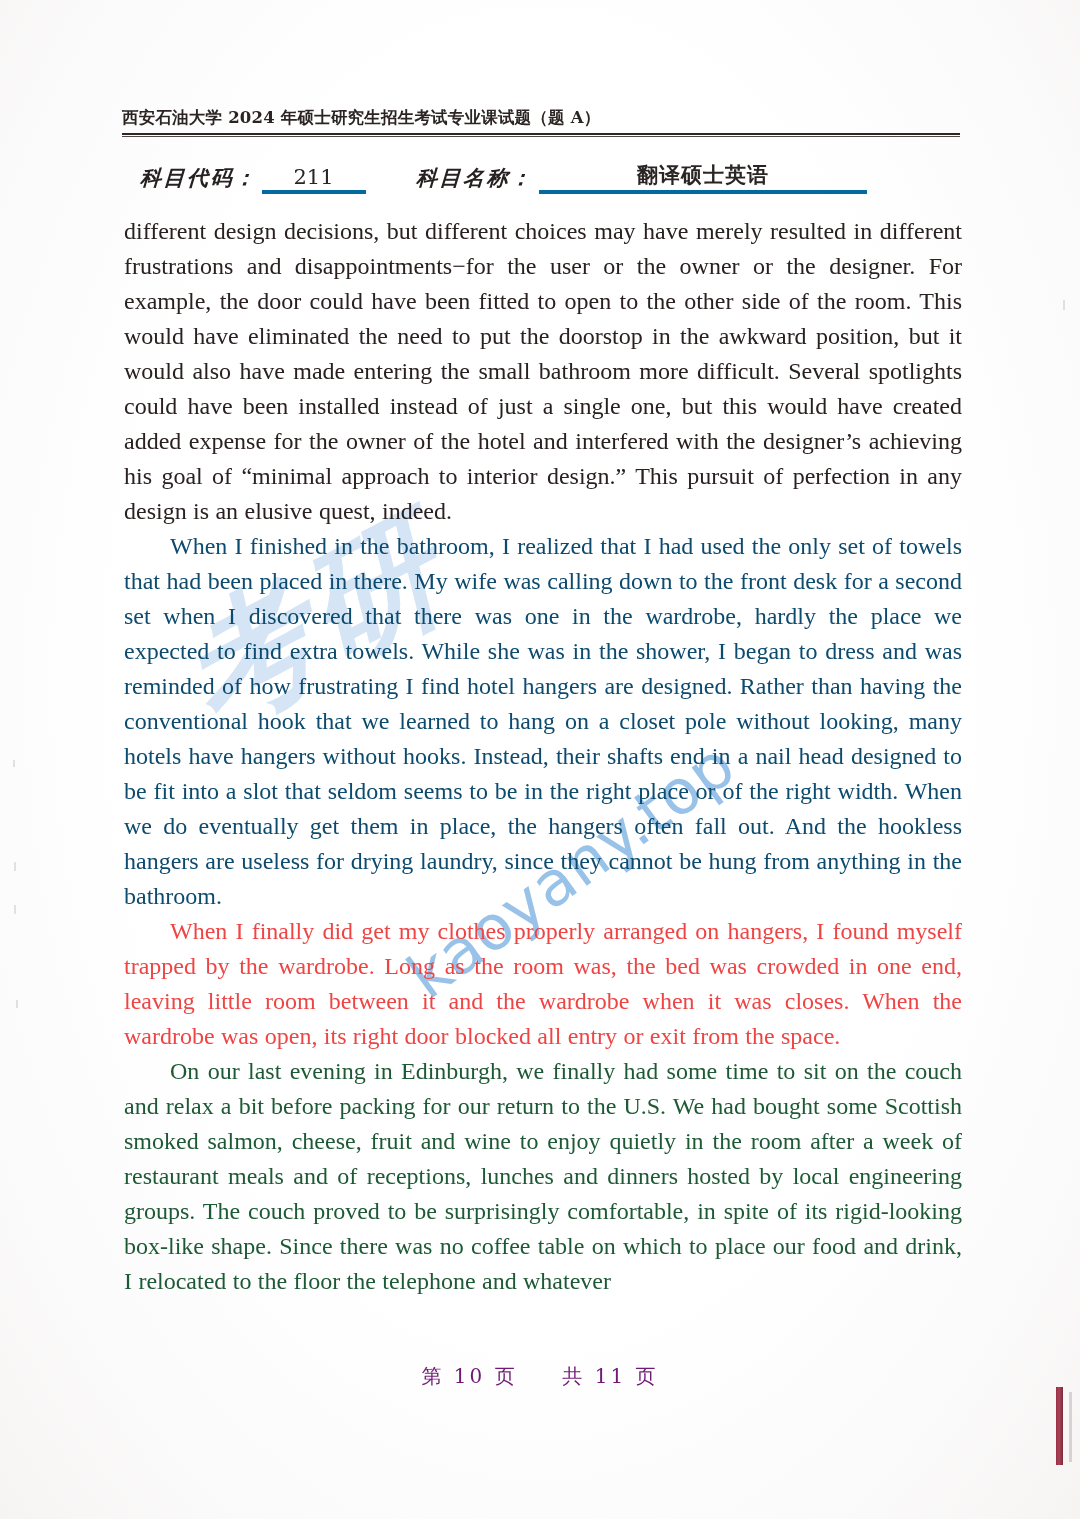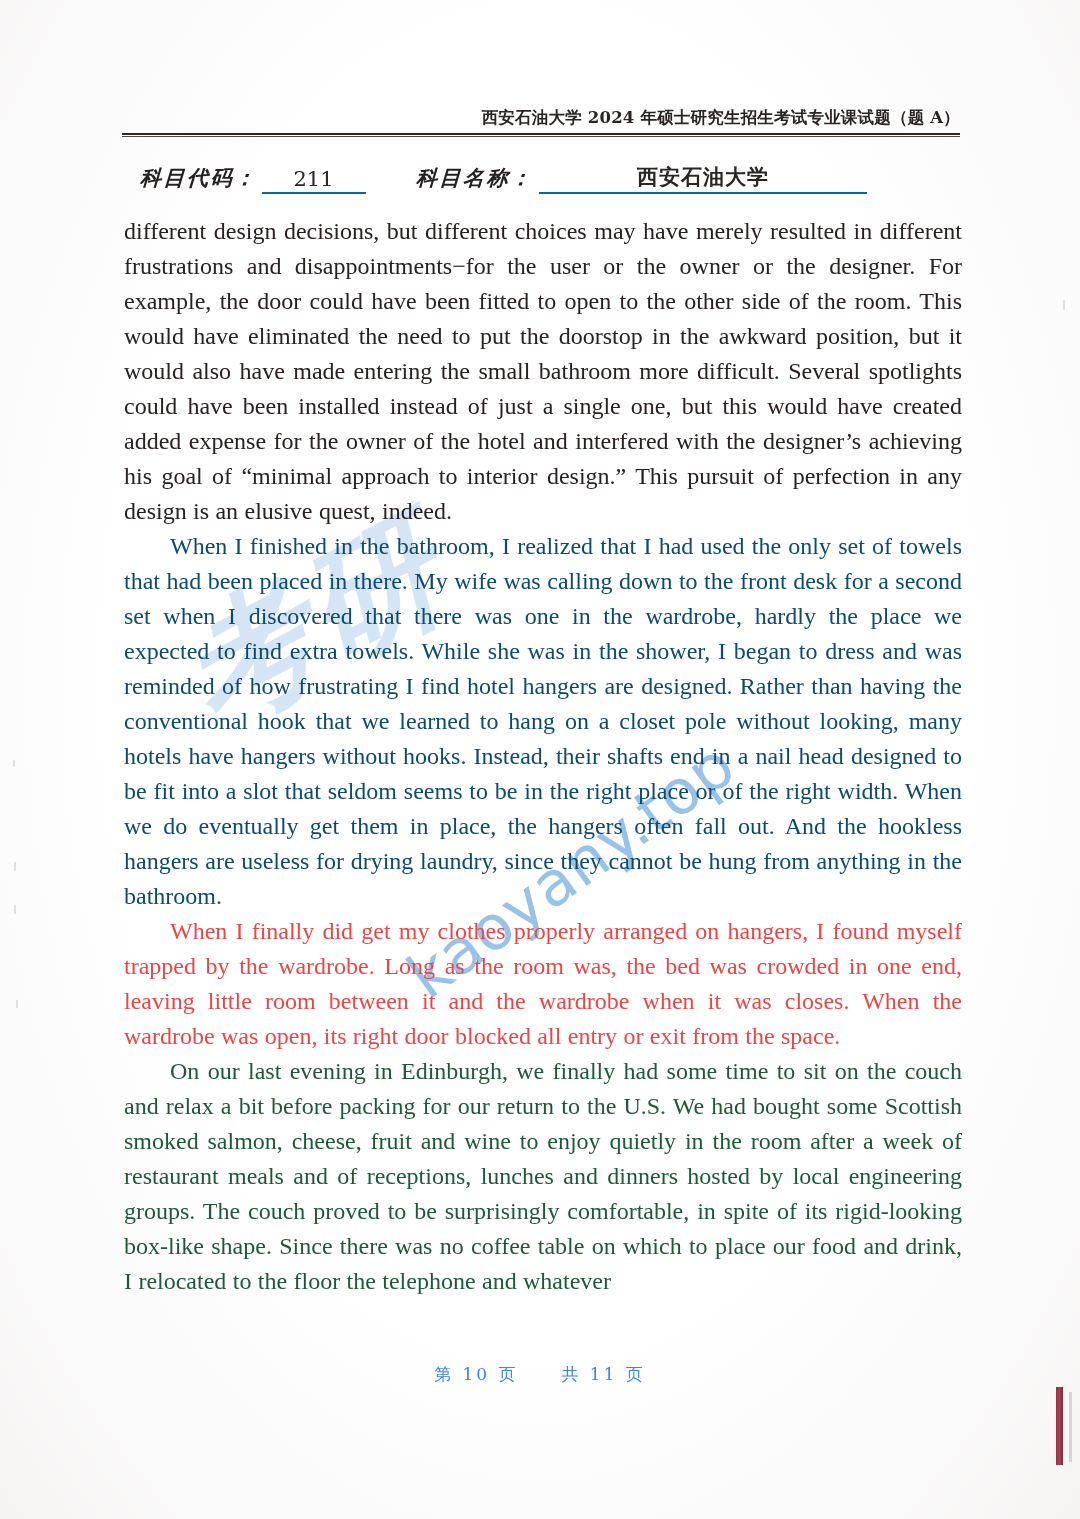"西安石油大学 2024 年硕士研究生招生考试专业课试题（题 A）" .exam-header { text-align: right -> left }
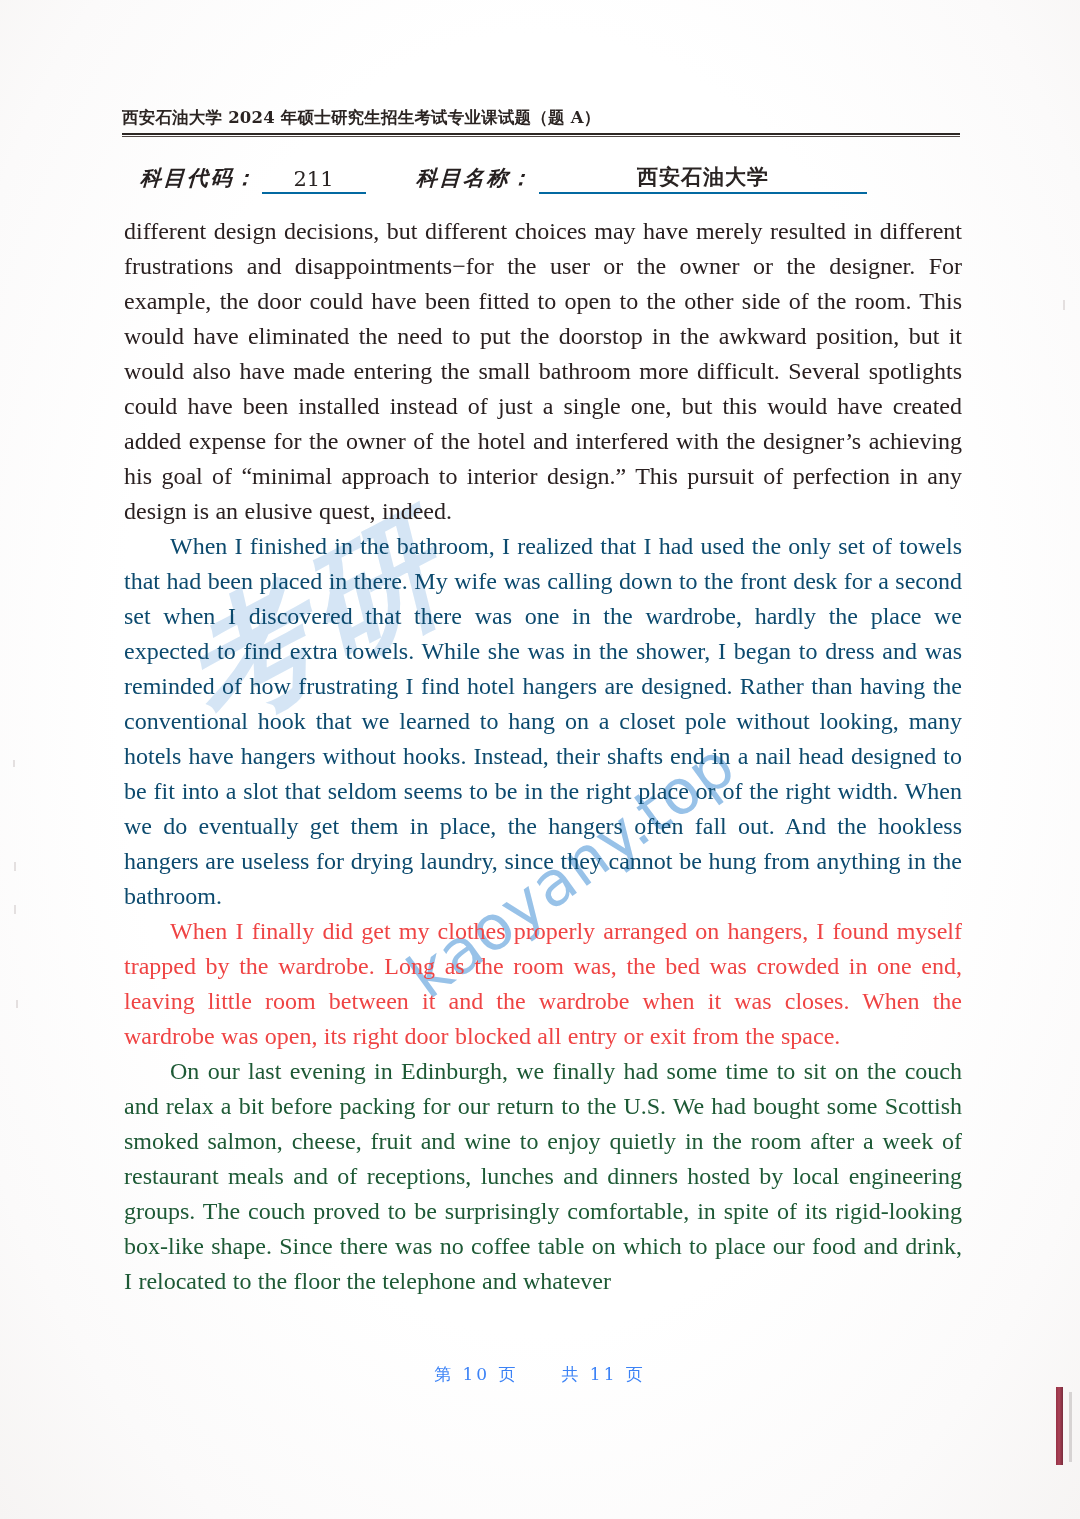"211" .subj-blank { border-bottom: 2px solid #0369a1 -> 4px solid #0369a1 }
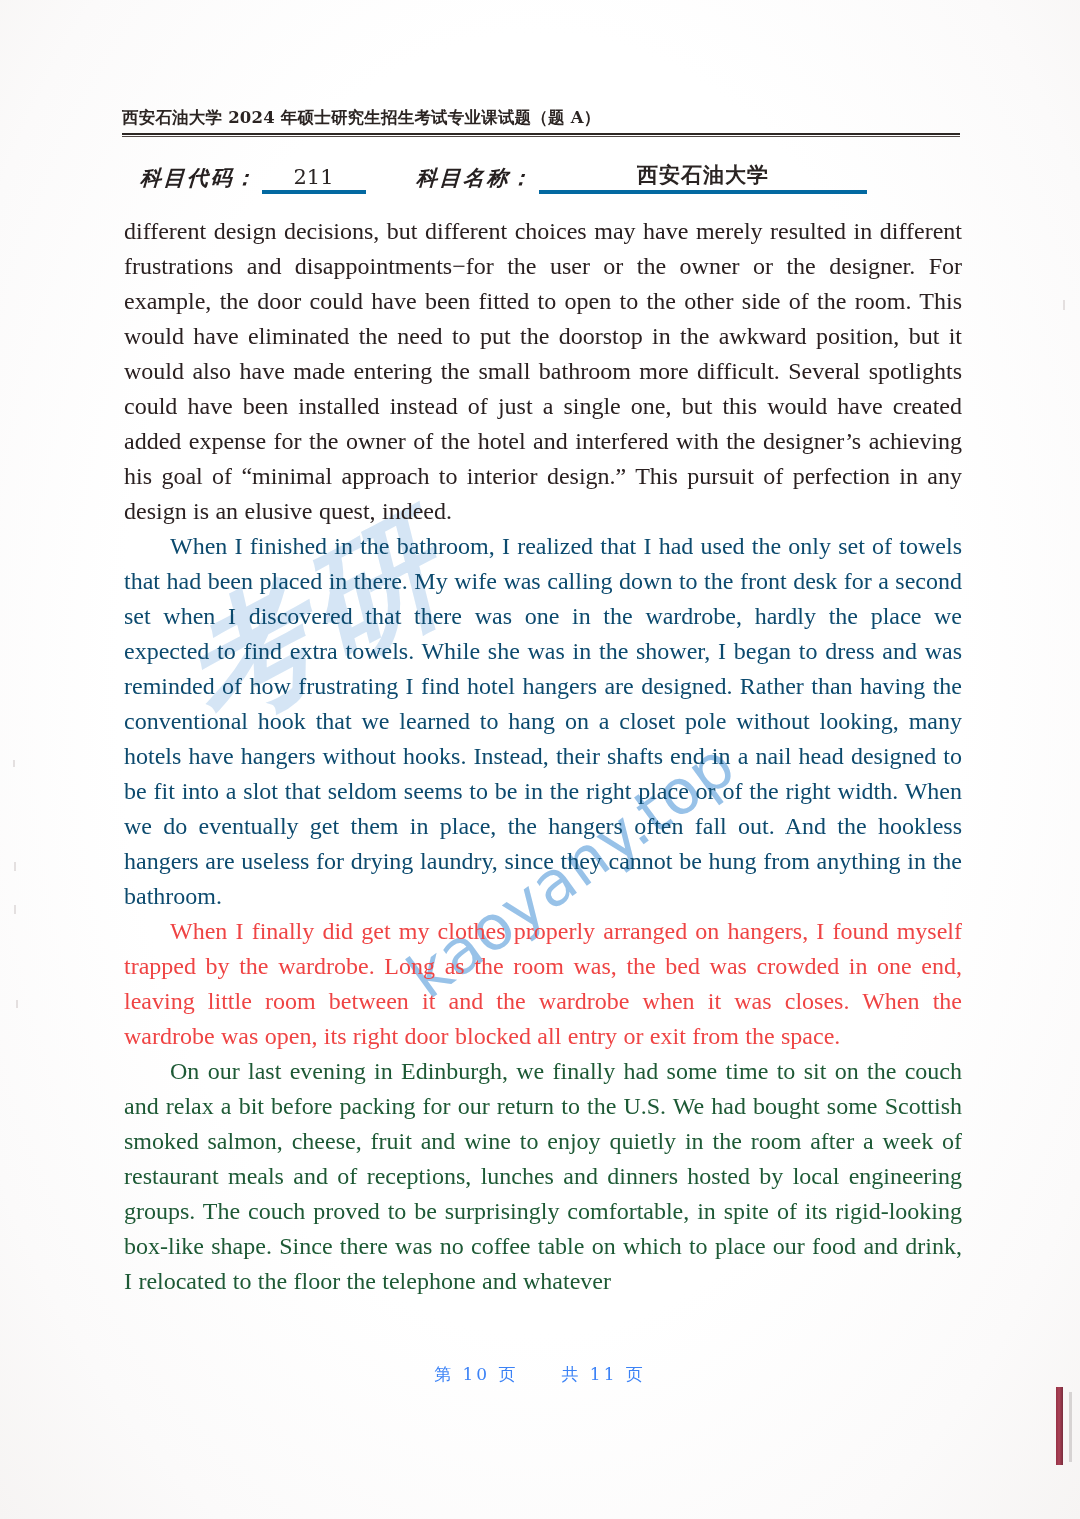"西安石油大学" span.subj-blank { text: 西安石油大学 -> 翻译硕士英语 }
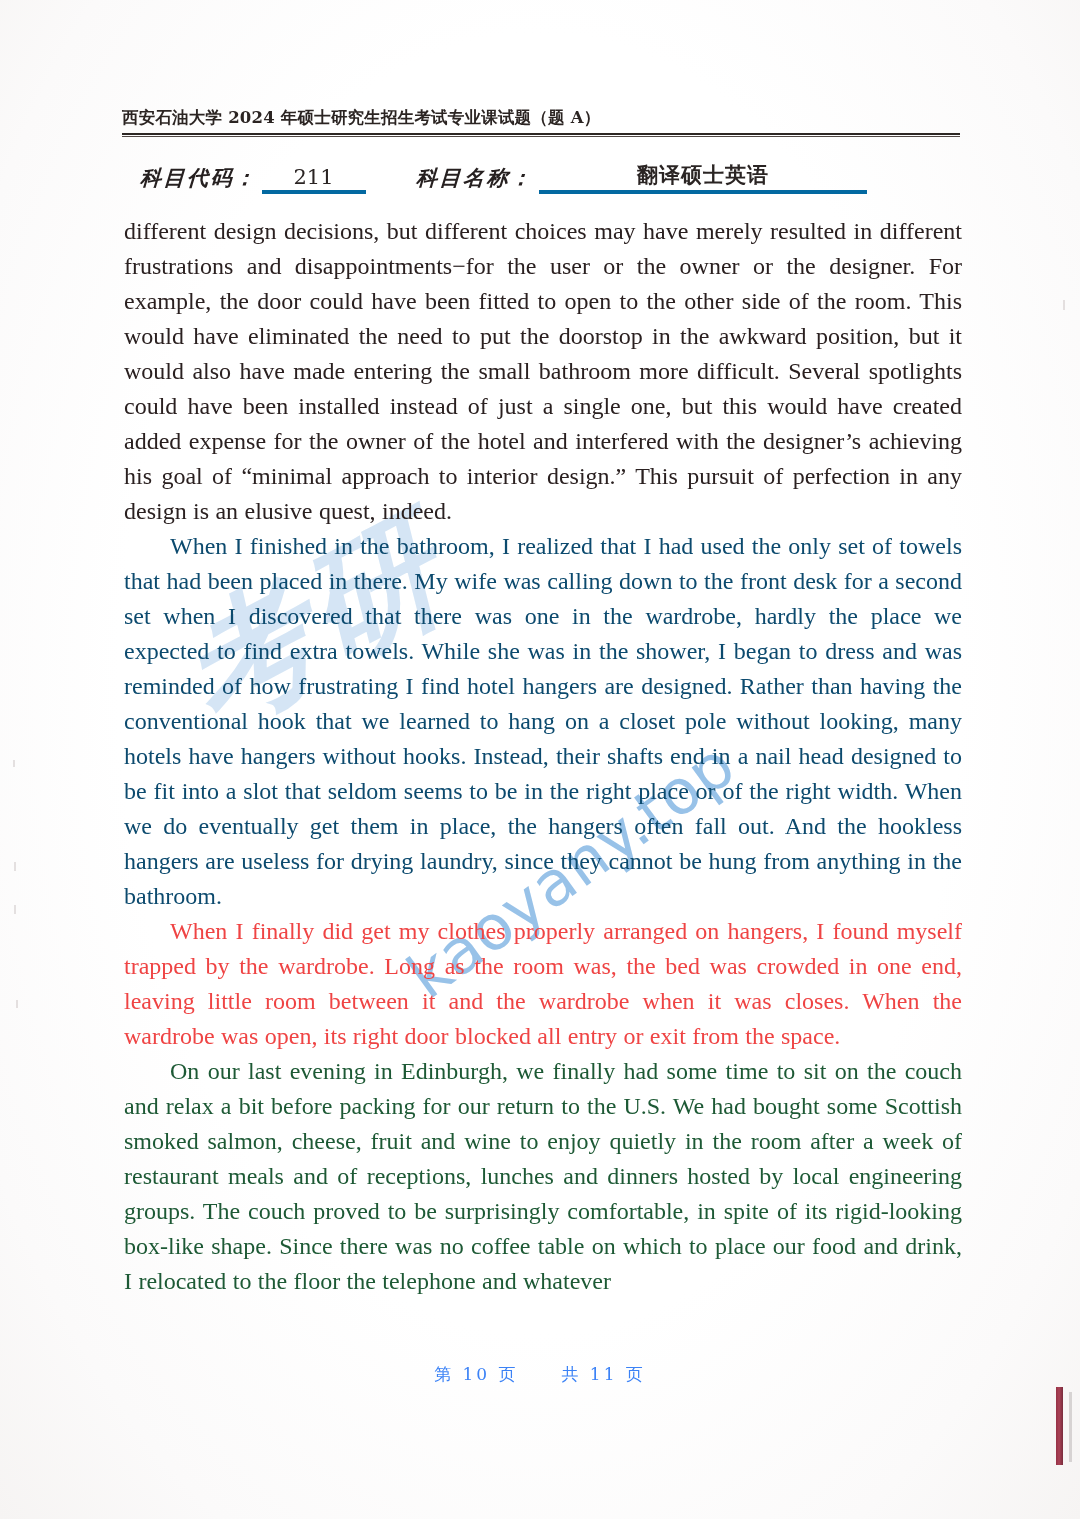"第 10 页 共 11" .footer { color: #3b82f6 -> #701a75; font-size: 17px -> 20px }
